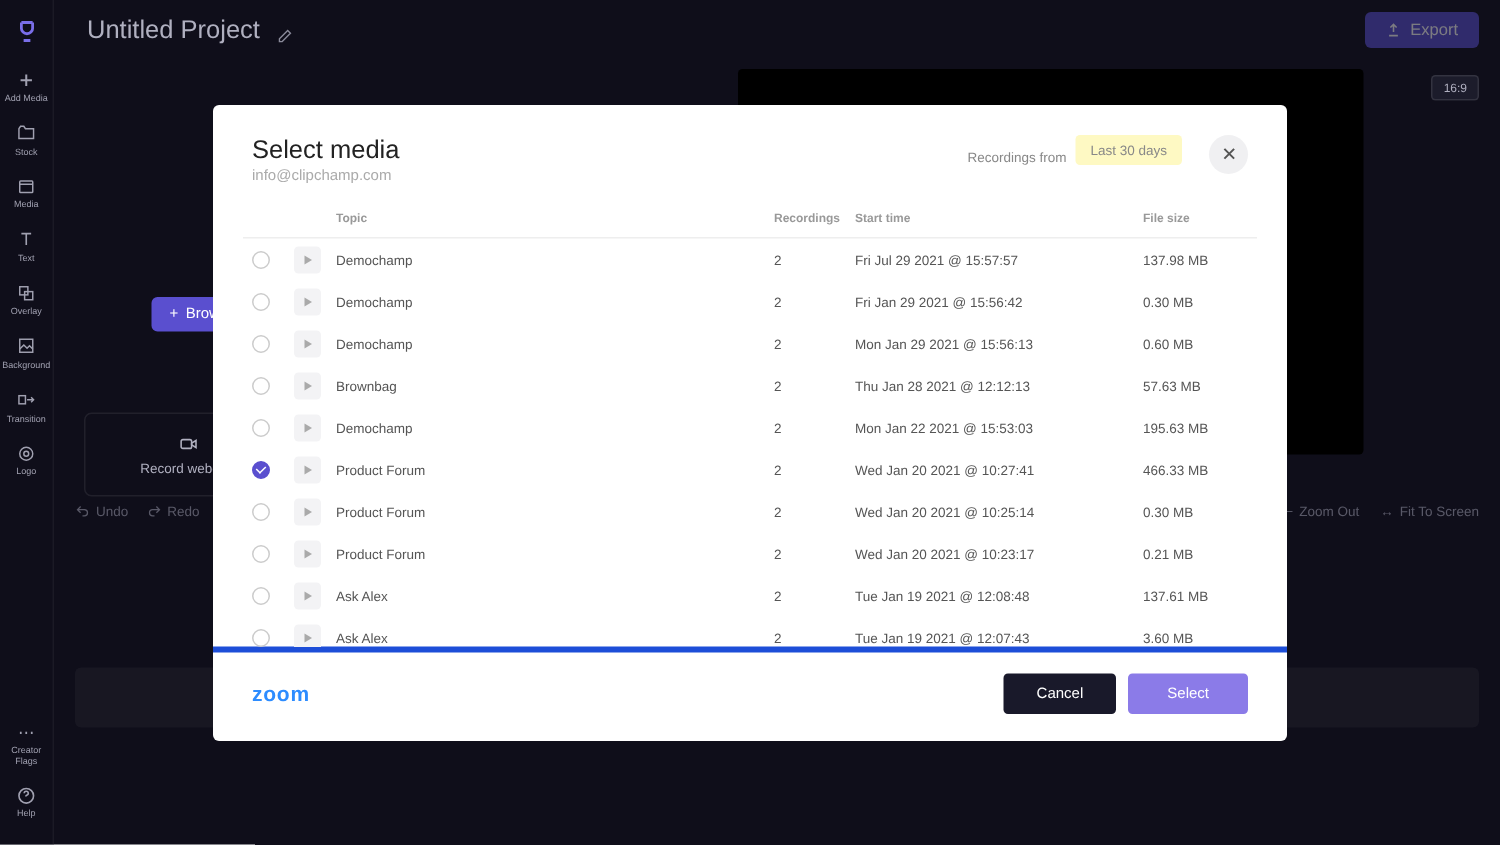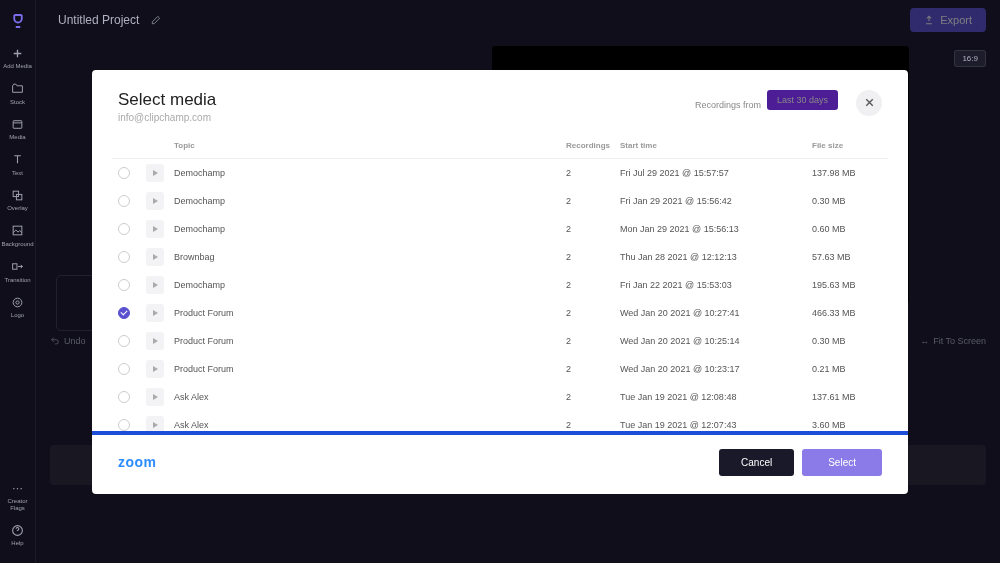"Untitled Project" .project-title { font-size: 12px -> 17px }
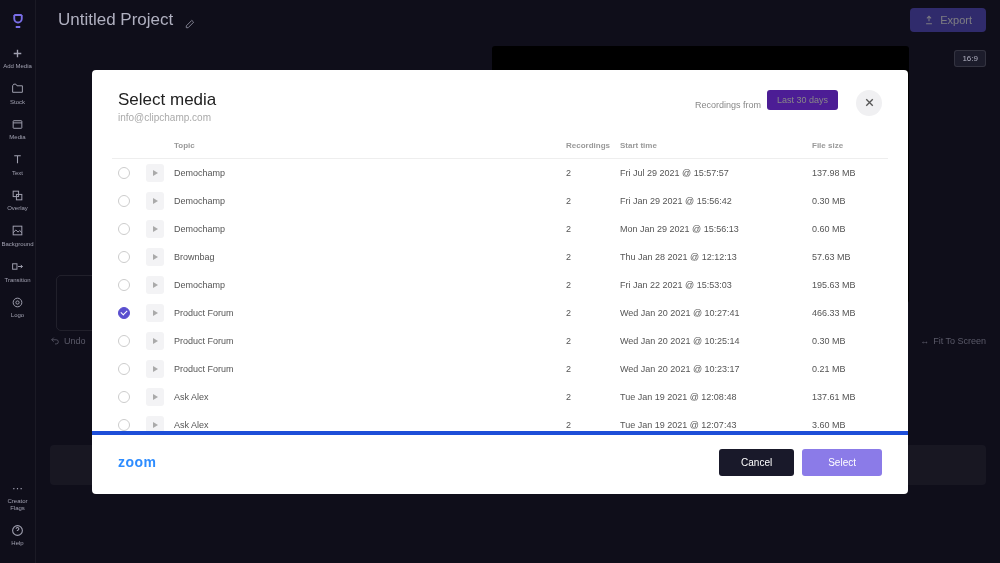"Select media" .modal { width: 816px -> 716px }
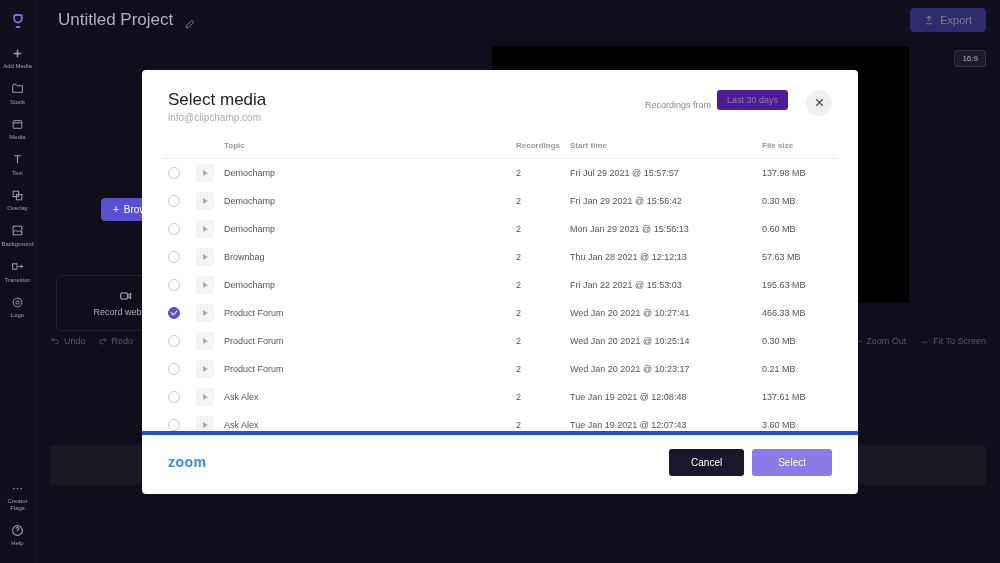"Last 30 days" .from-select { background: #4c1d95 -> #fef9c3 }
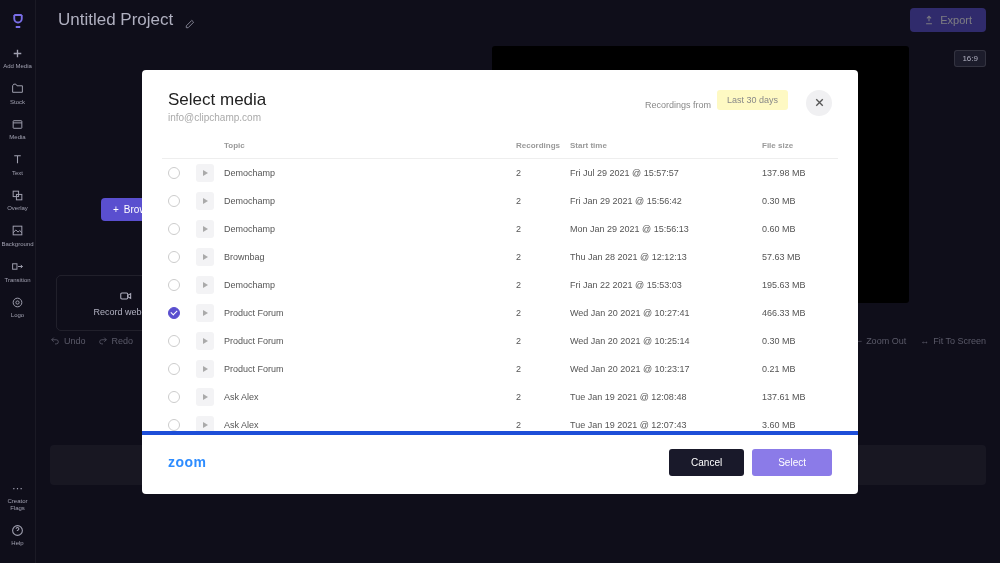"Fri Jan 22 2021 @" div.col-start { text: Fri -> Mon }
